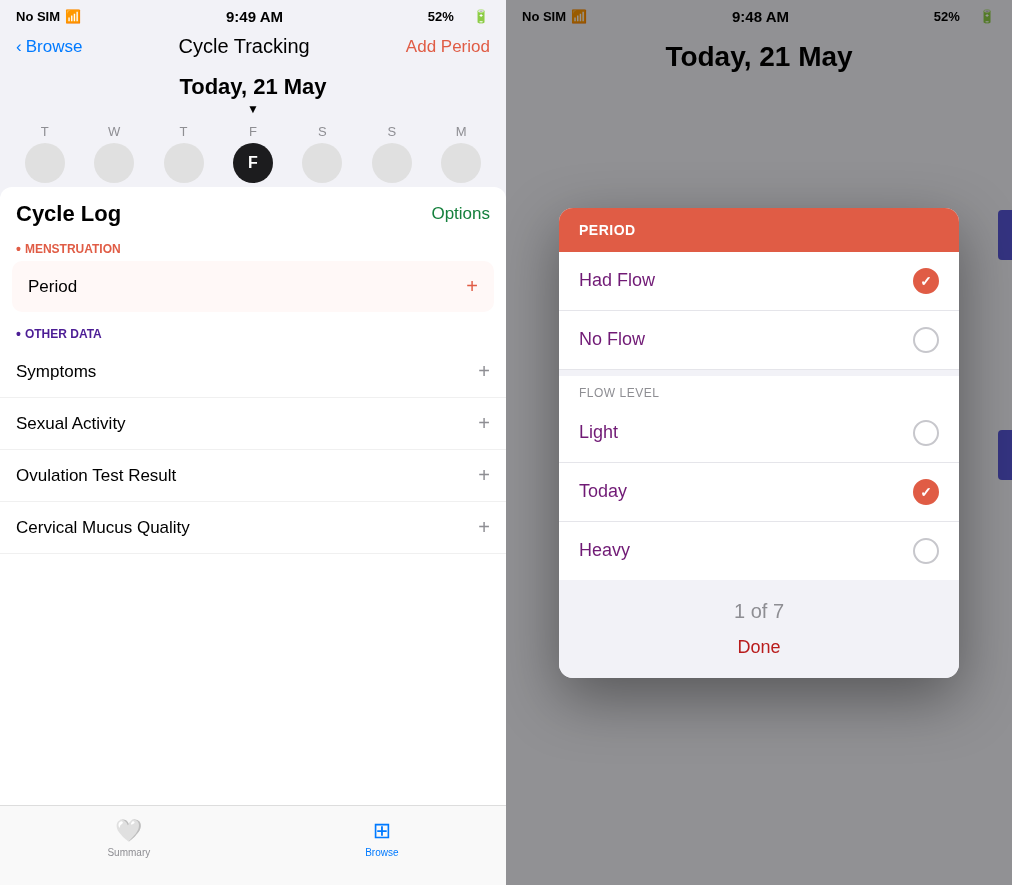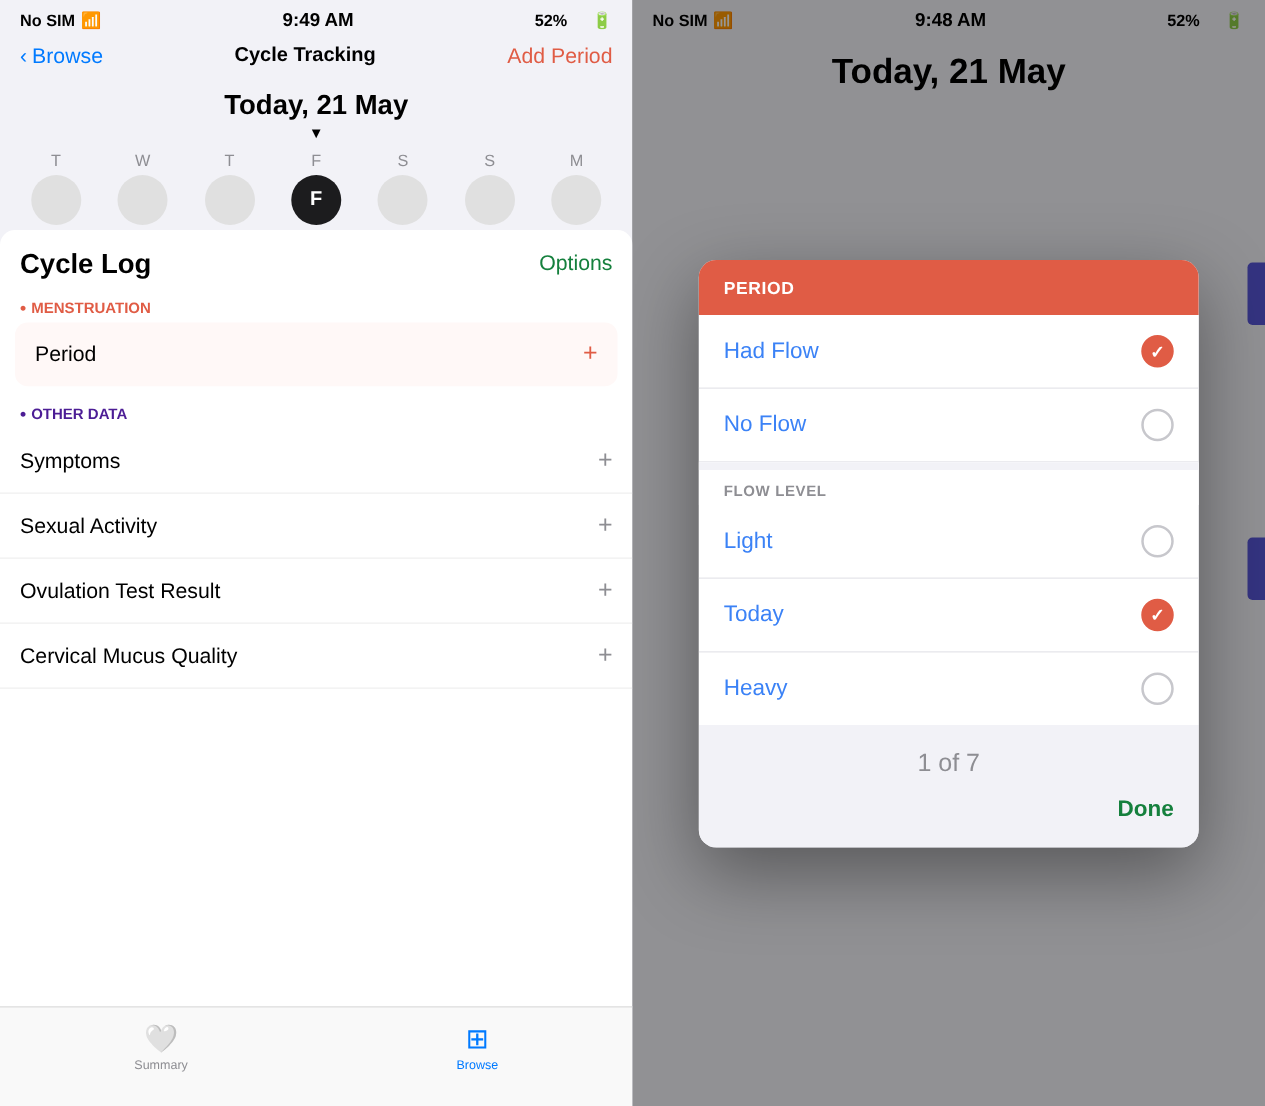"Cycle Tracking" .nav-title { font-size: 16px -> 20px; font-weight: 700 -> 400 }
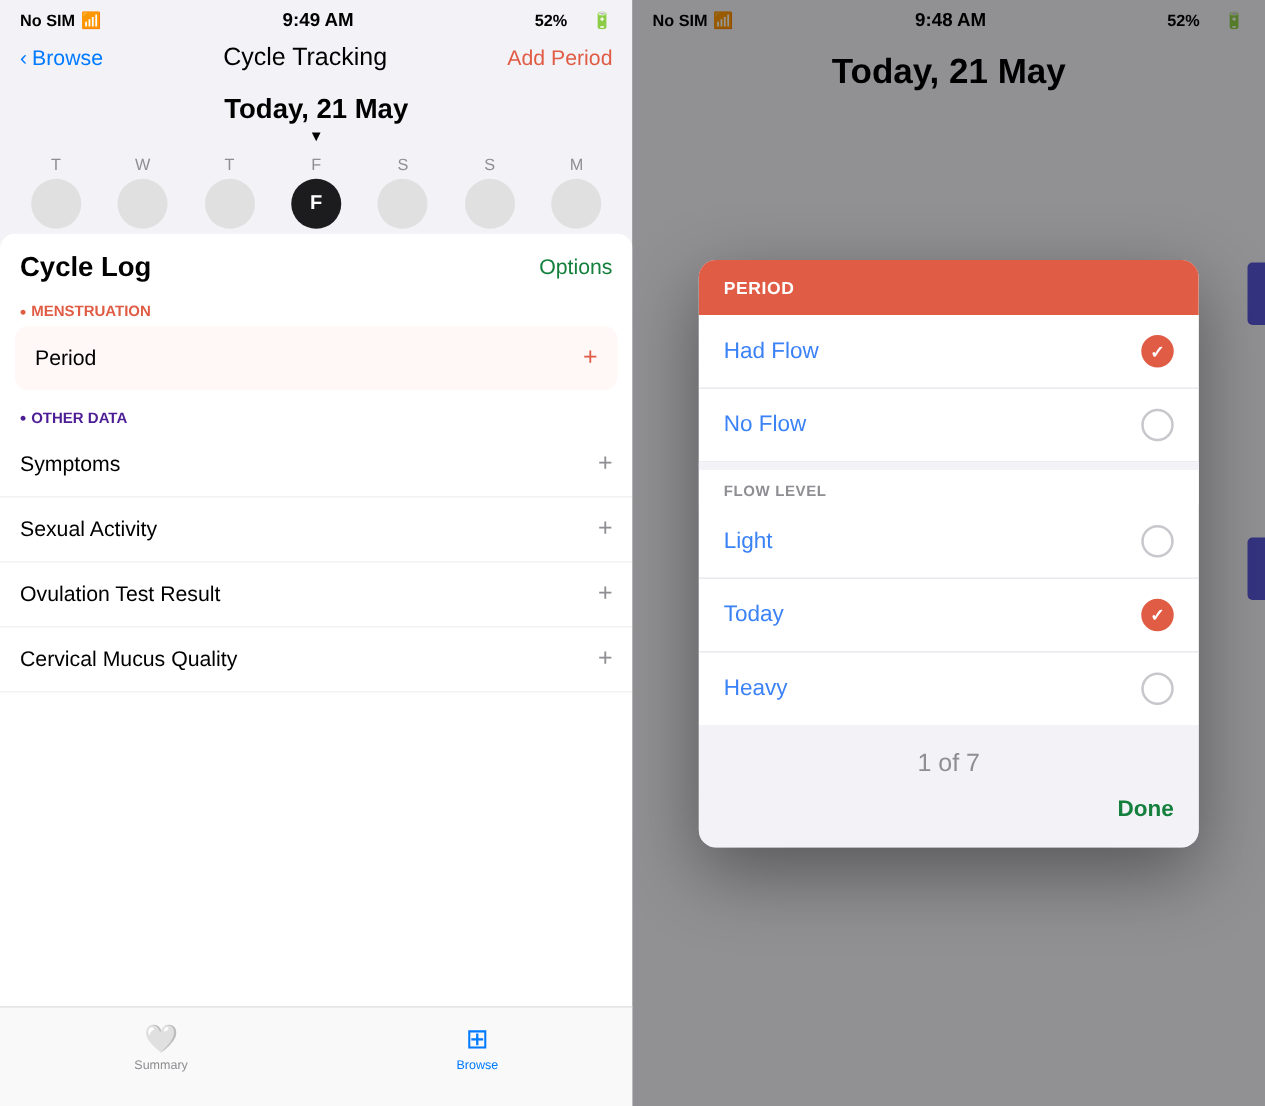"Had Flow" .modal-option-text { color: #3b82f6 -> #701a75 }
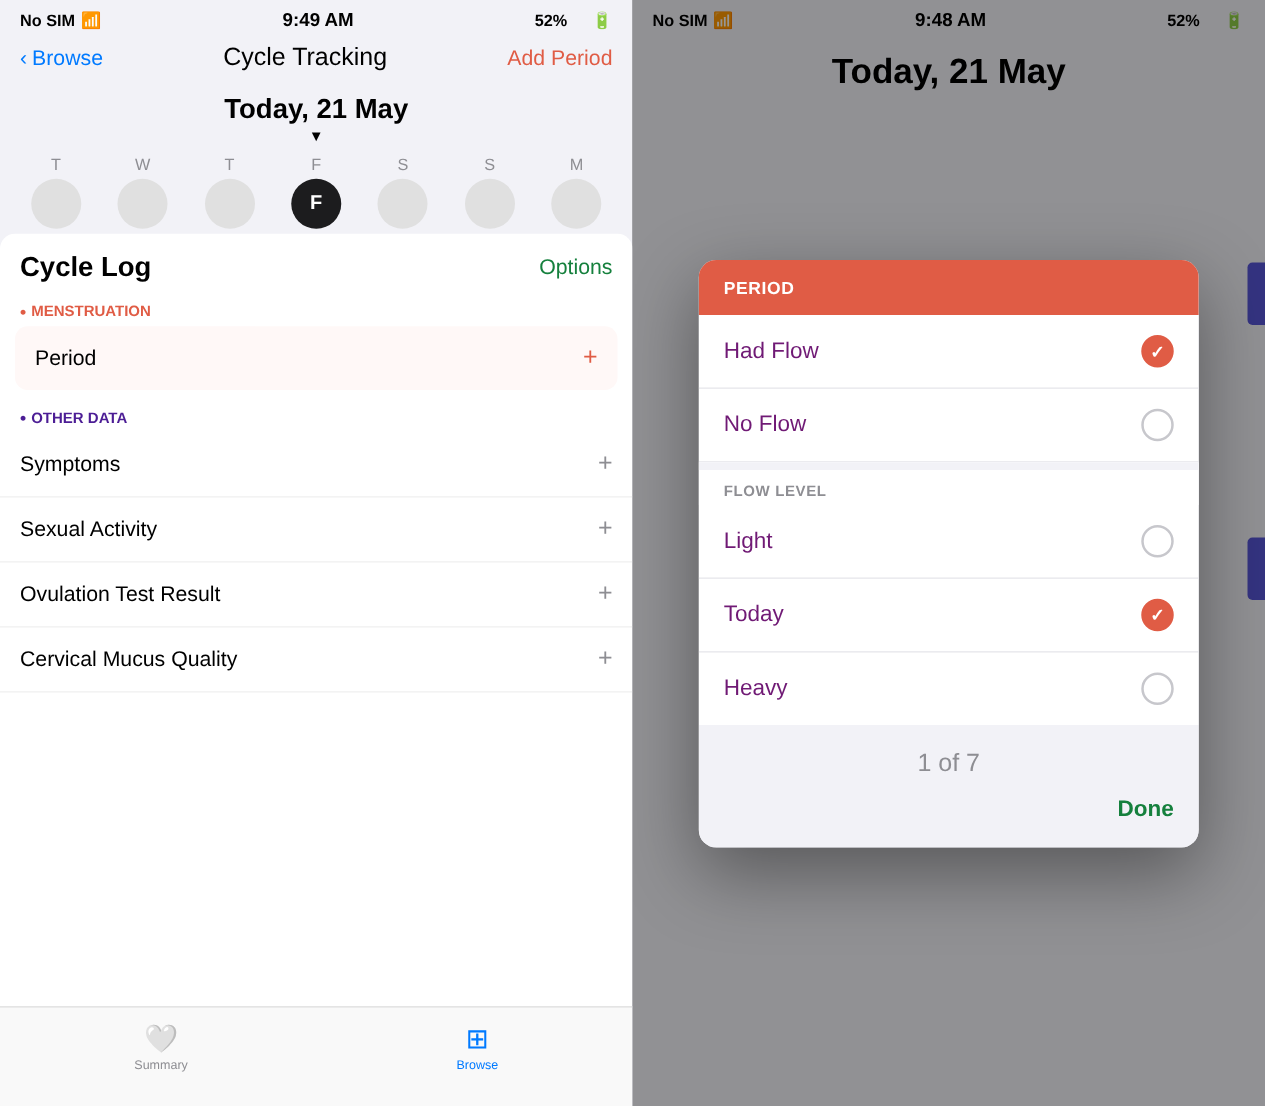"FLOW LEVEL" .flow-level-label { font-weight: 700 -> 400 }
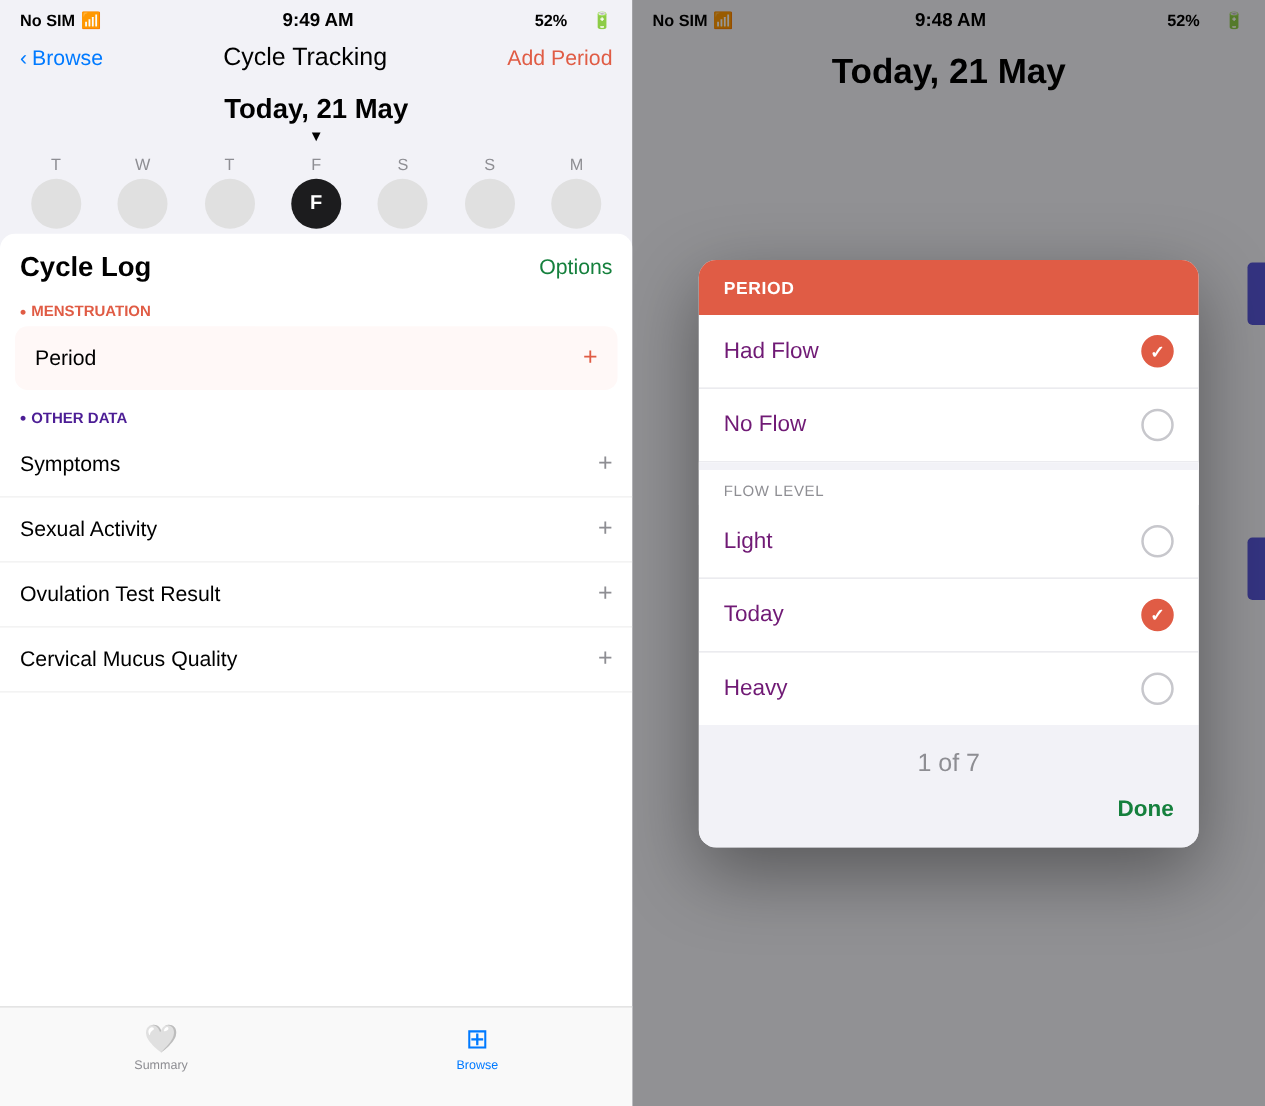"Done" .done-button { color: #15803d -> #b91c1c; font-weight: 700 -> 400; text-align: right -> center }
